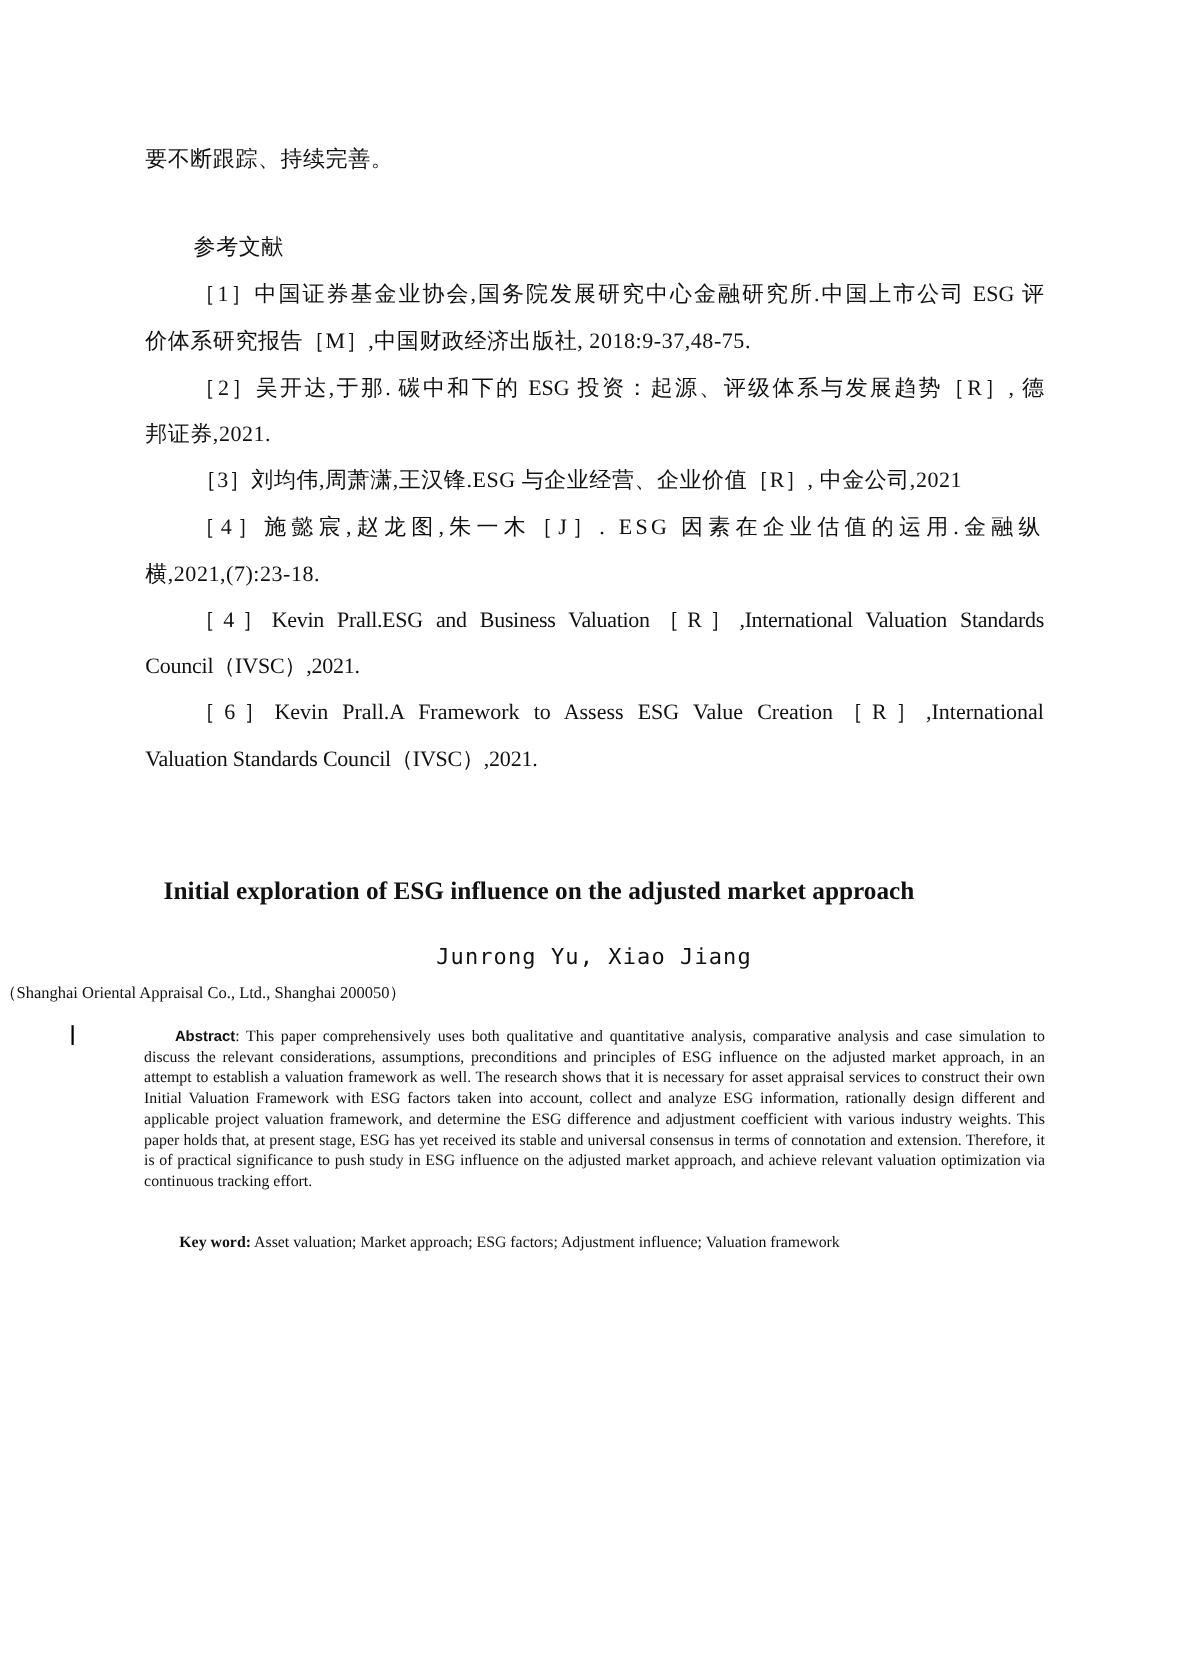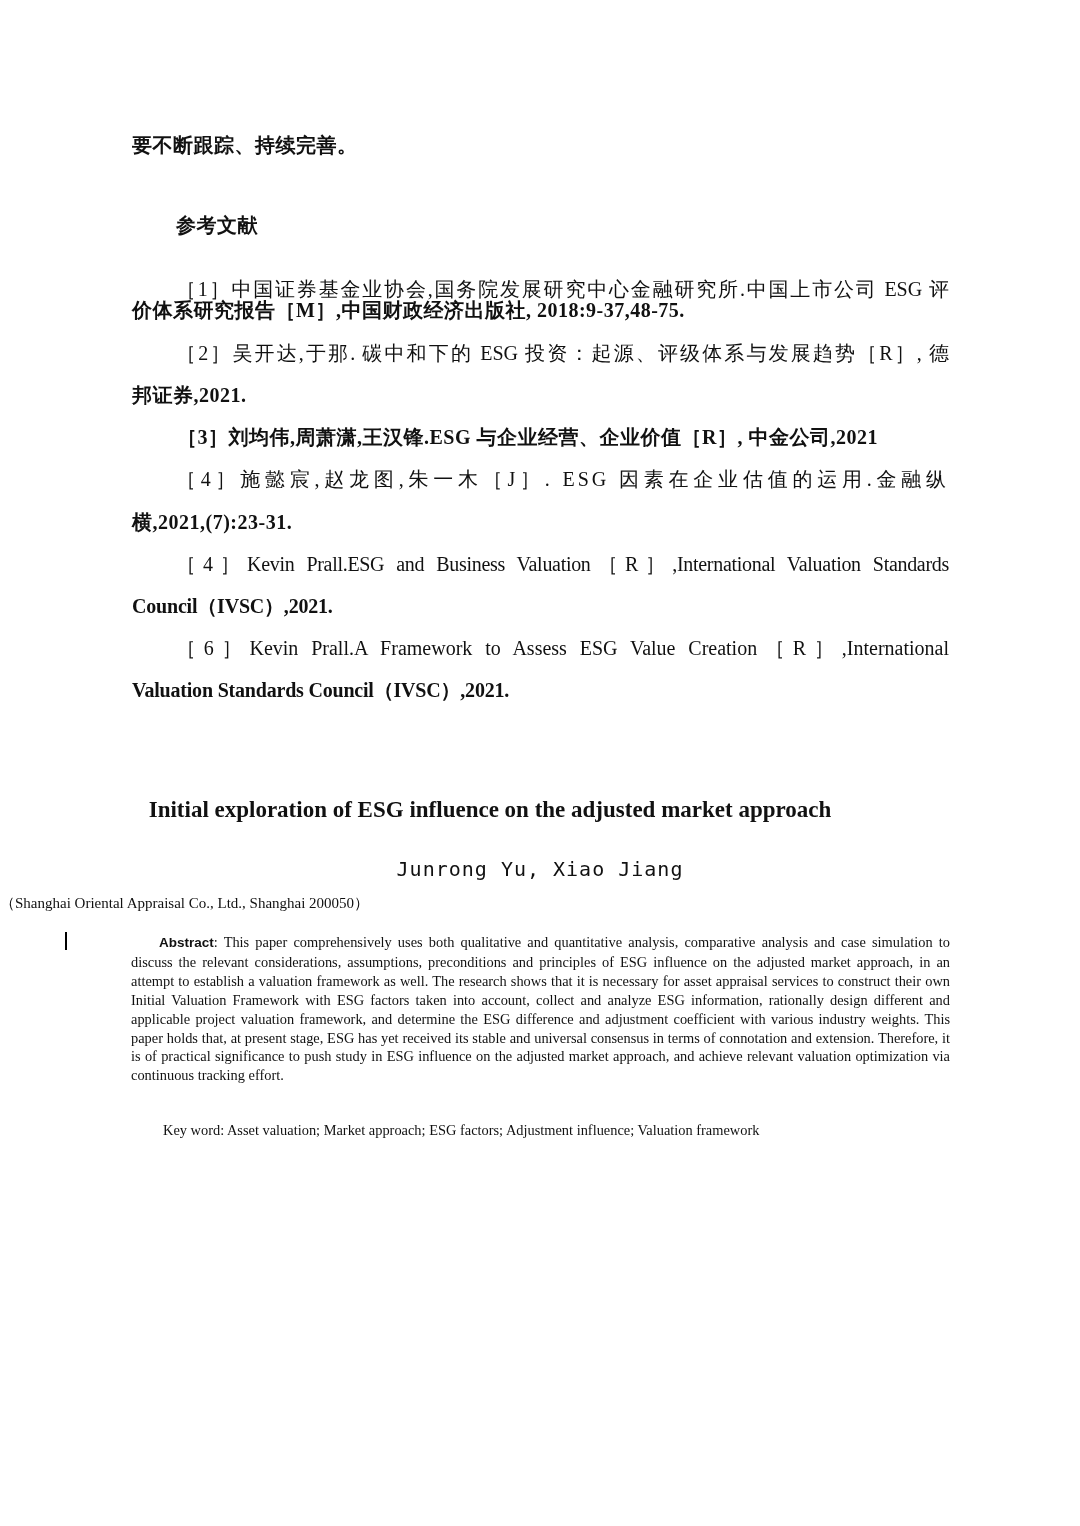"要不断跟踪、持续完善。" .line { font-weight: bold -> none }
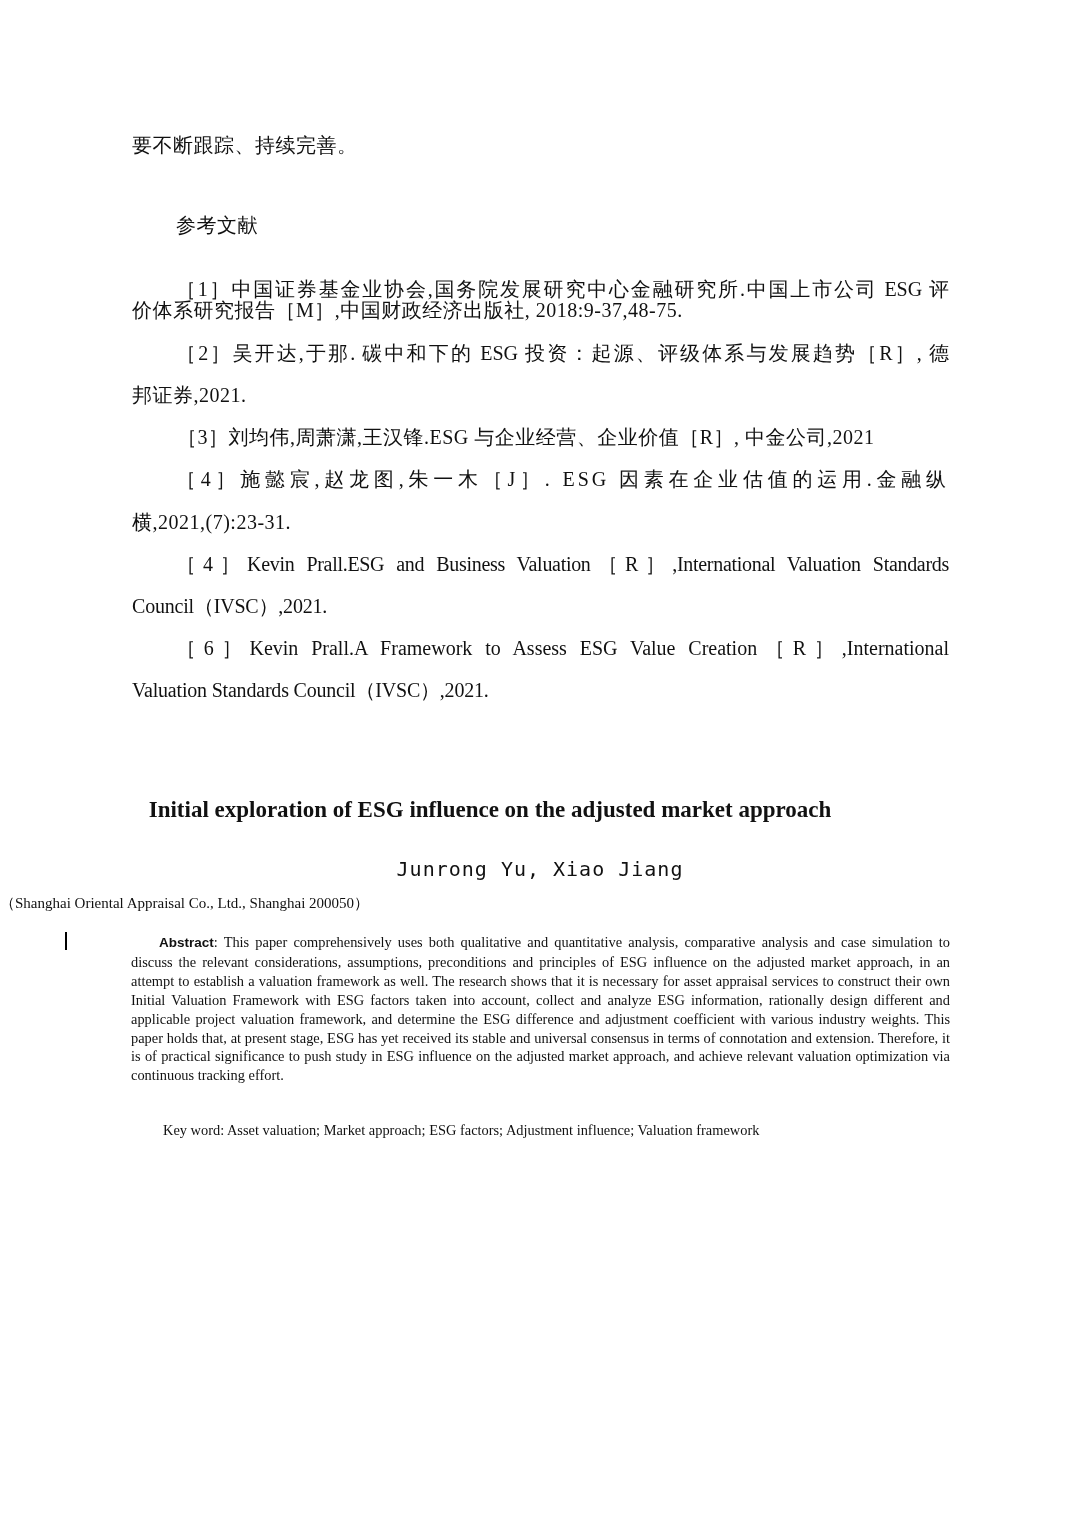"［1］中国证券基金业协会,国务院发展研究中心金融研究所.中国上市公司 ESG 评" div.justify { margin-top: 21px -> none }
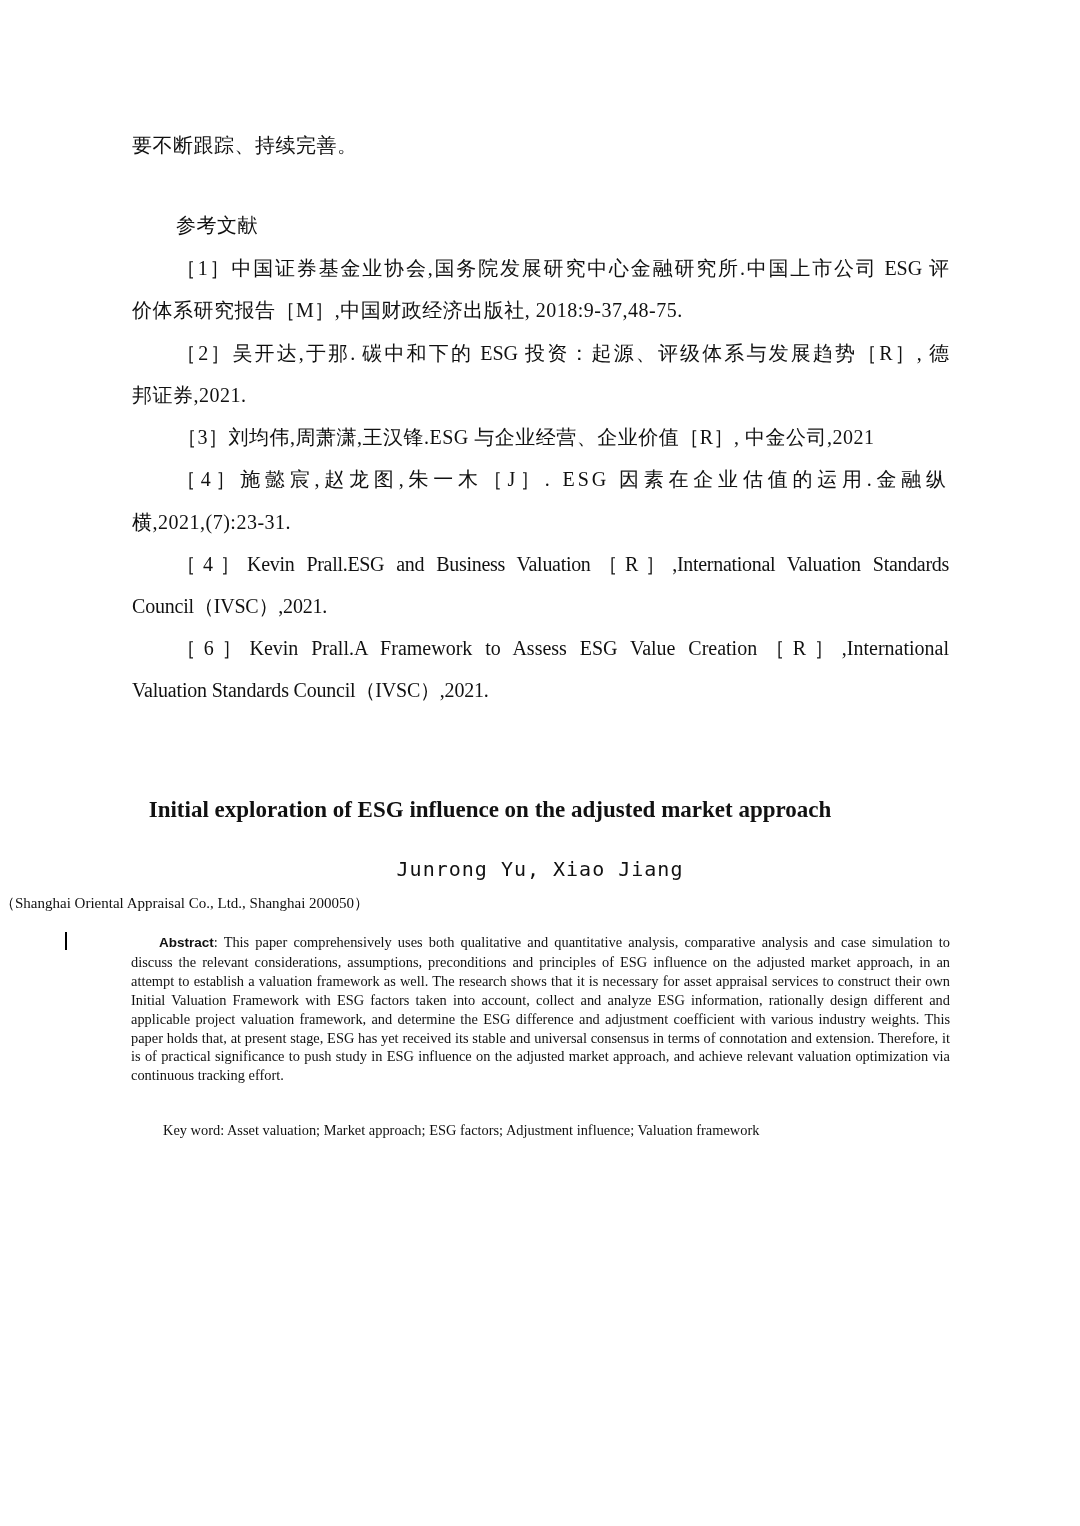"横,2021,(7):23-31." div.line { text: :23-31 -> :23-18 }
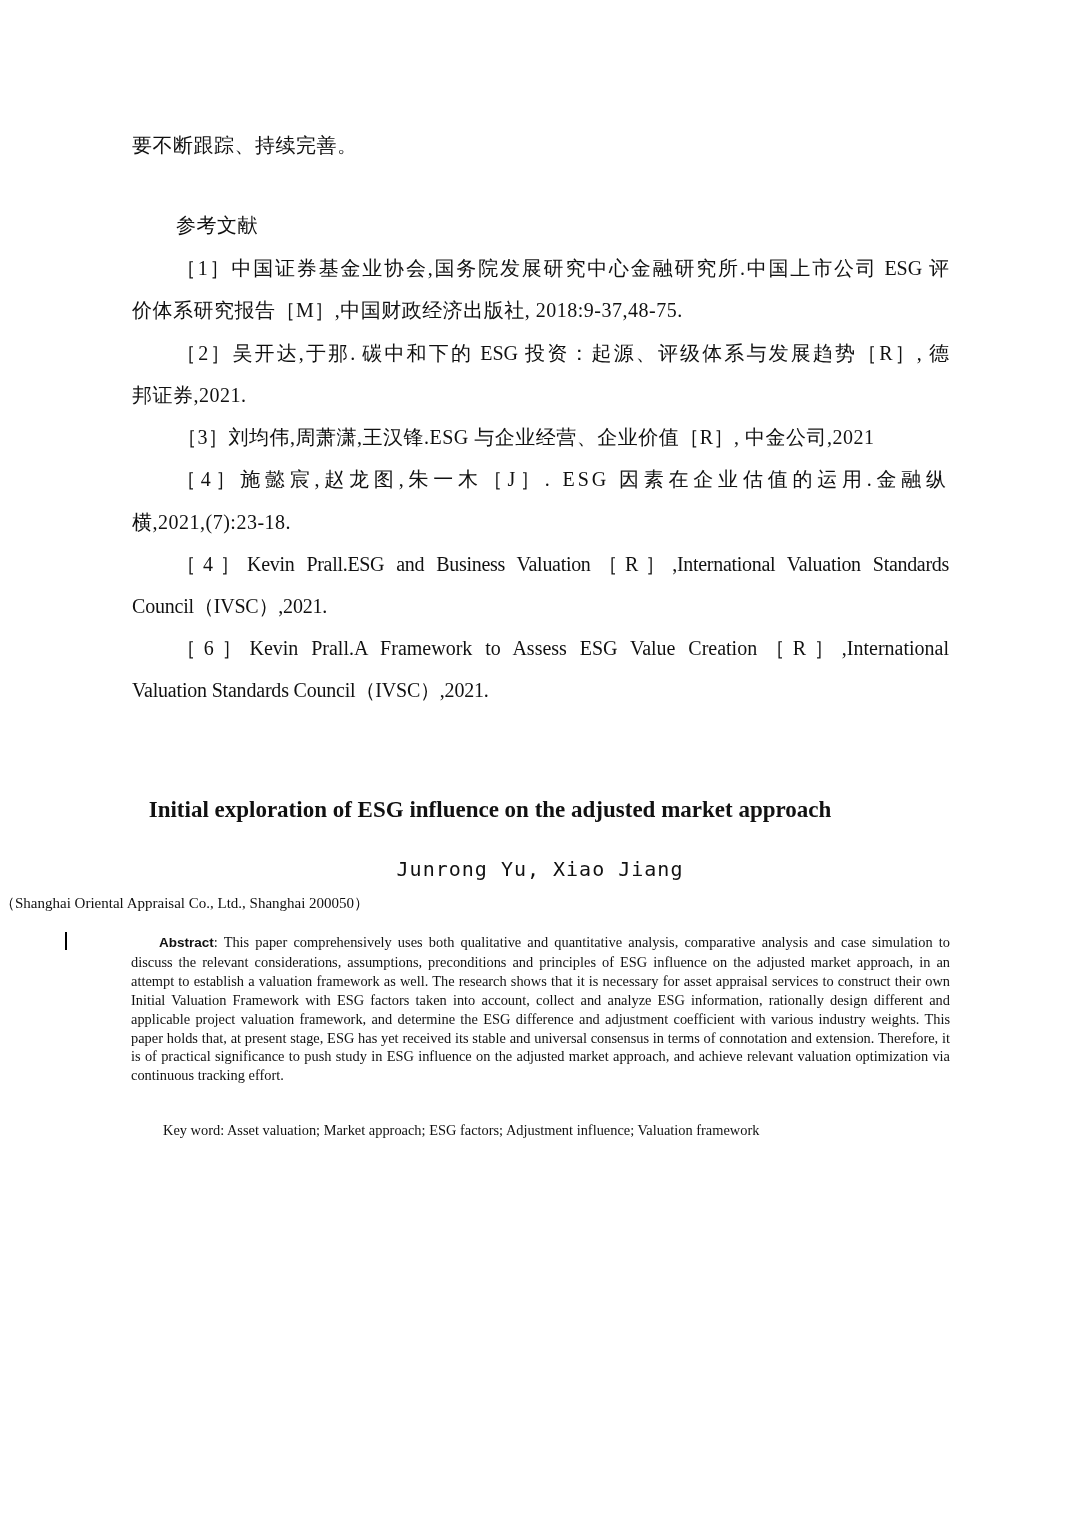"Key word:" .keywords .label { font-weight: normal -> bold }
